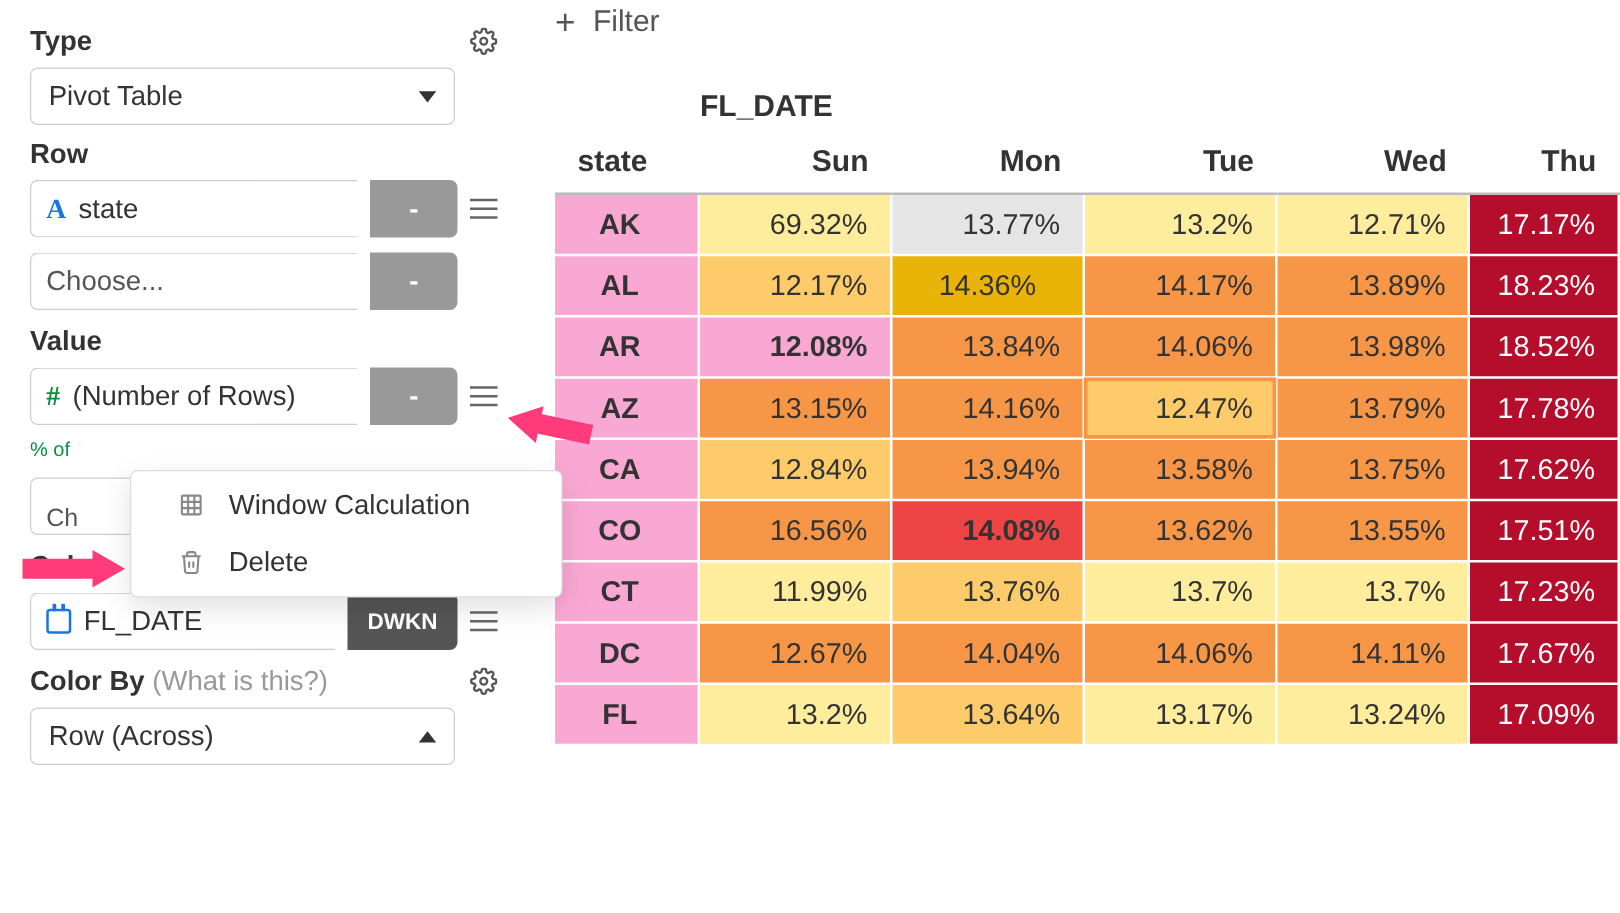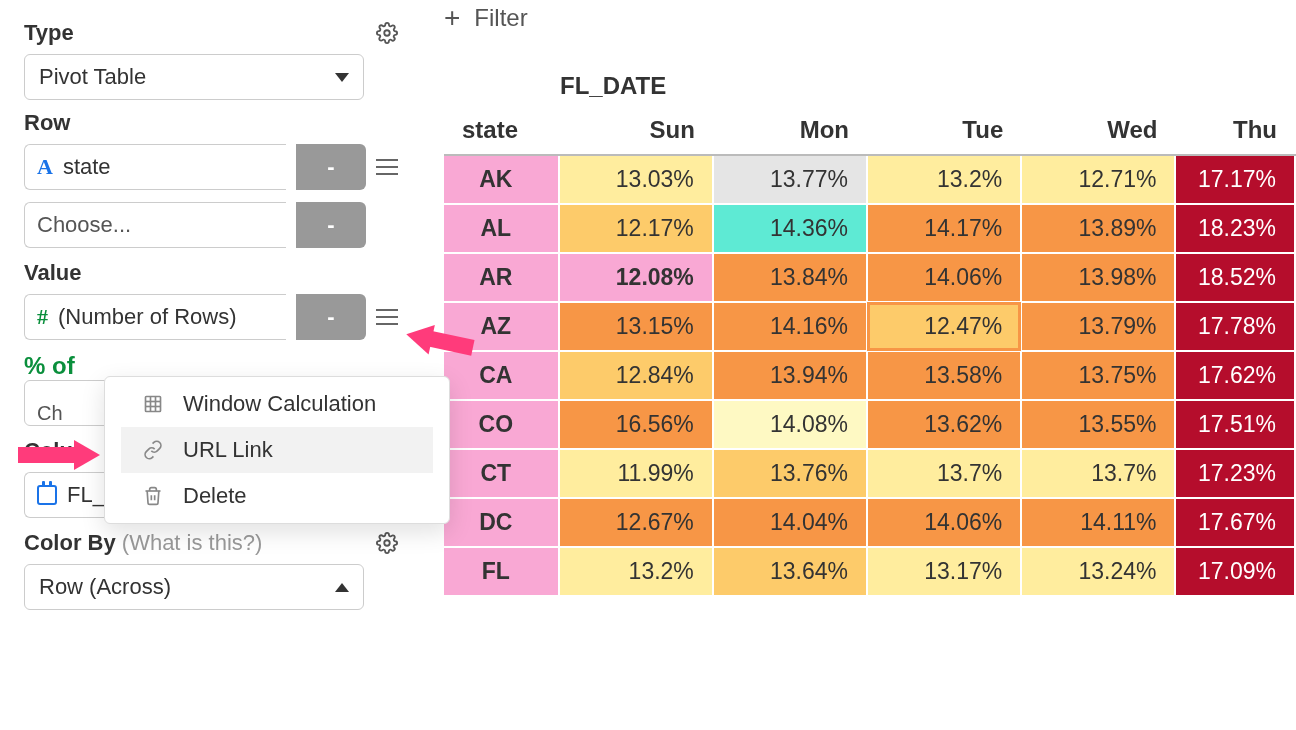"13.03%" td { text: 13.03% -> 69.32% }
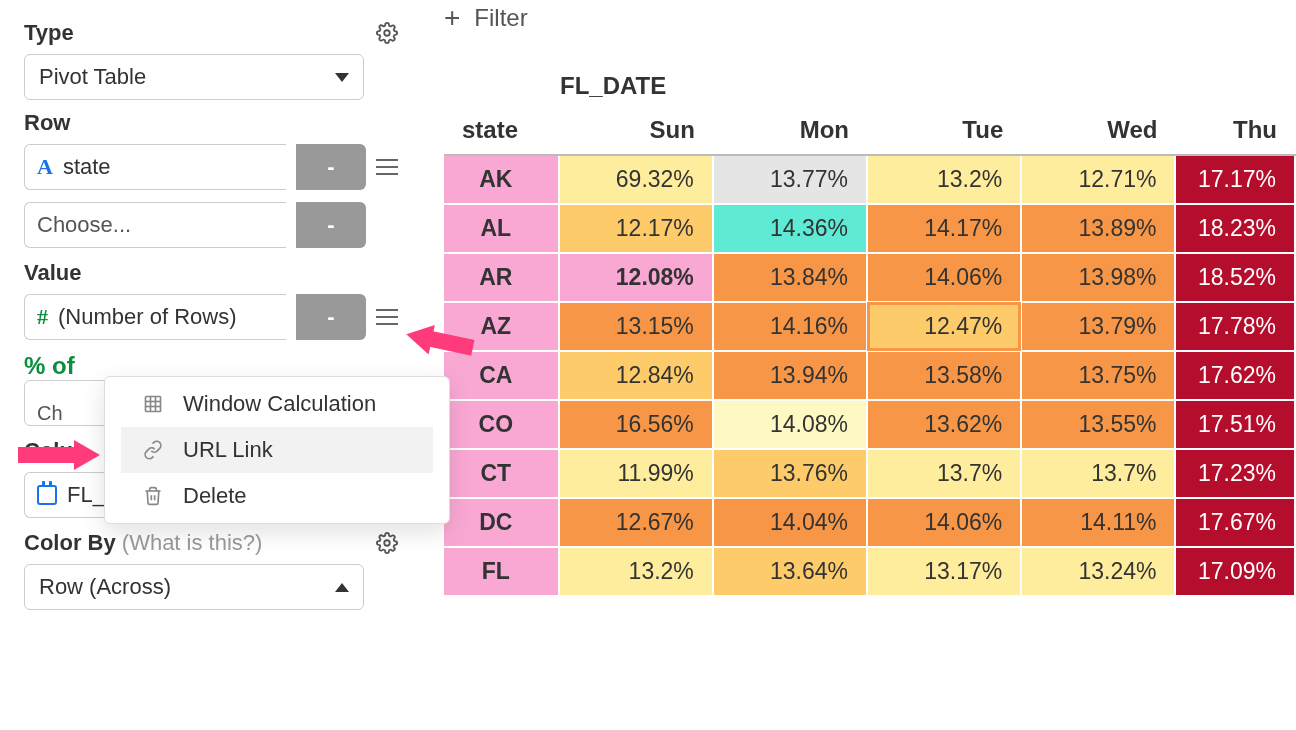"14.36%" td { background: #5eead4 -> #eab308; text-align: none -> center }
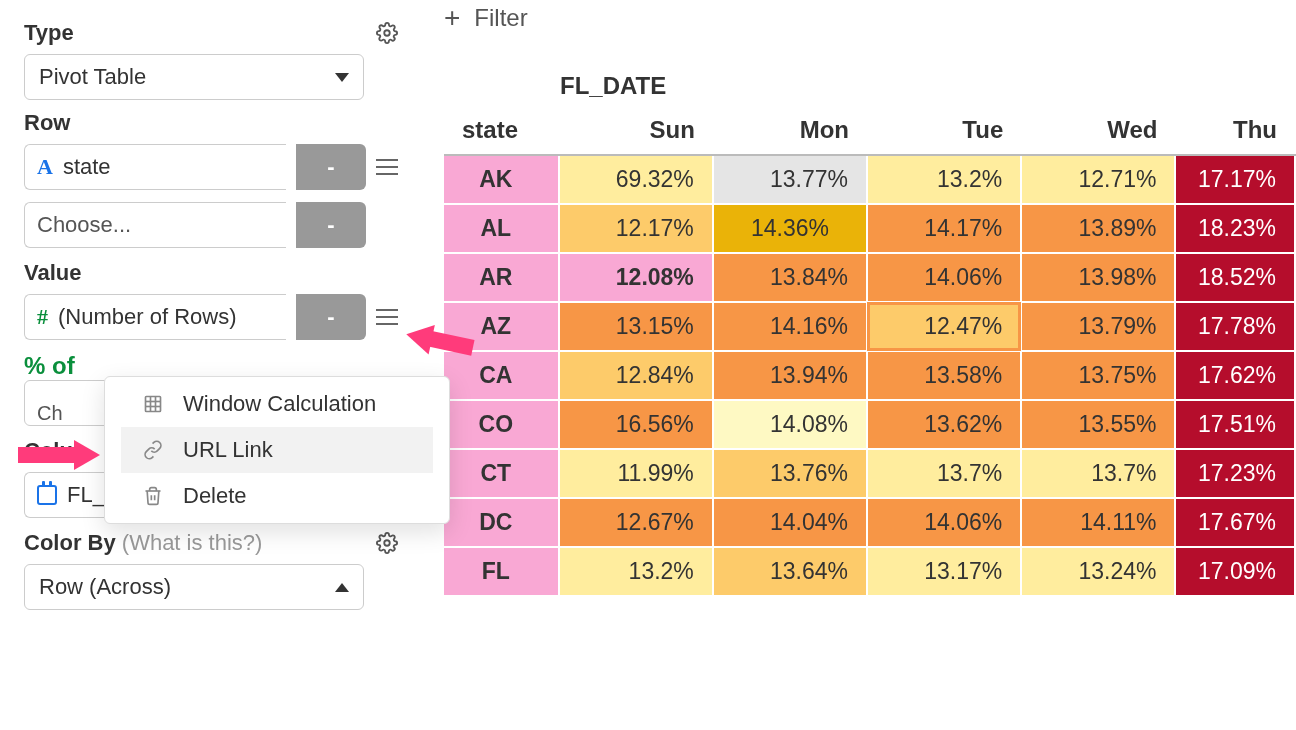"% of" .pct-text { font-size: 24px -> 16px; font-weight: 700 -> 400; margin-bottom: none -> 12px }
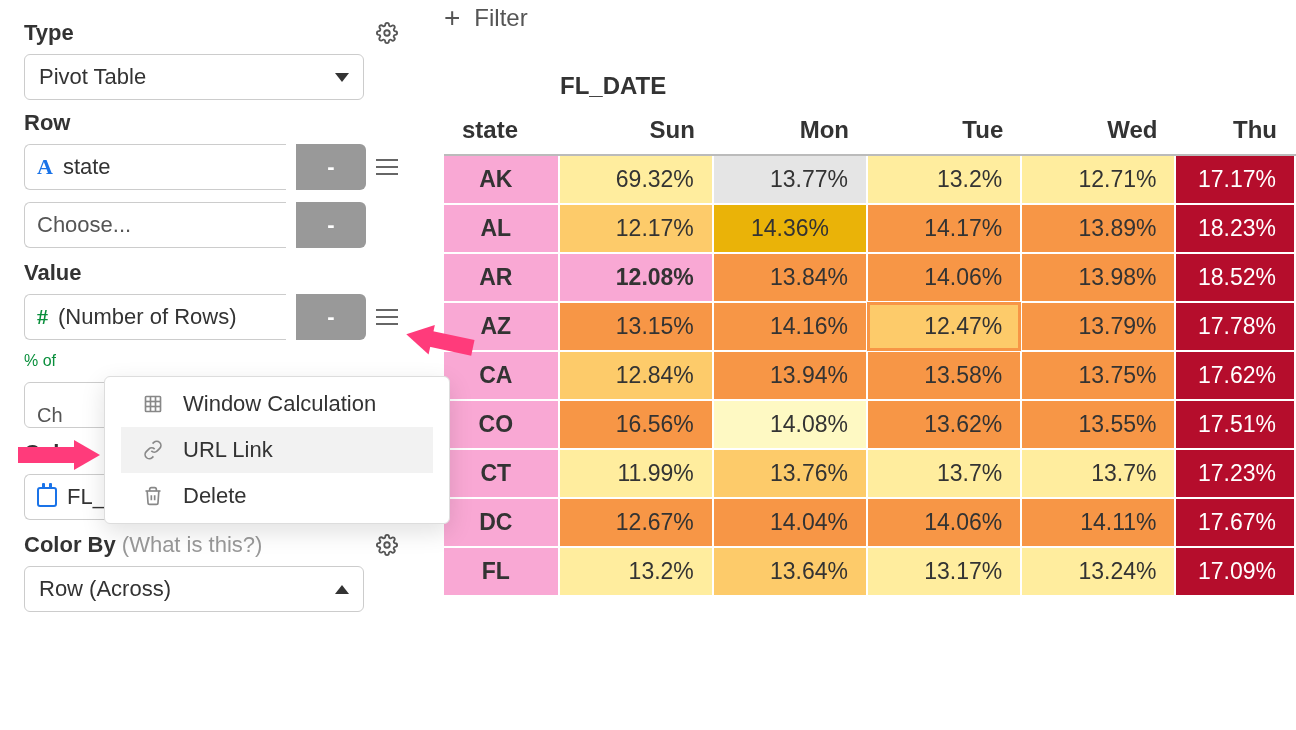"14.08%" td { background: #fef9c3 -> #ef4444; font-weight: none -> bold }
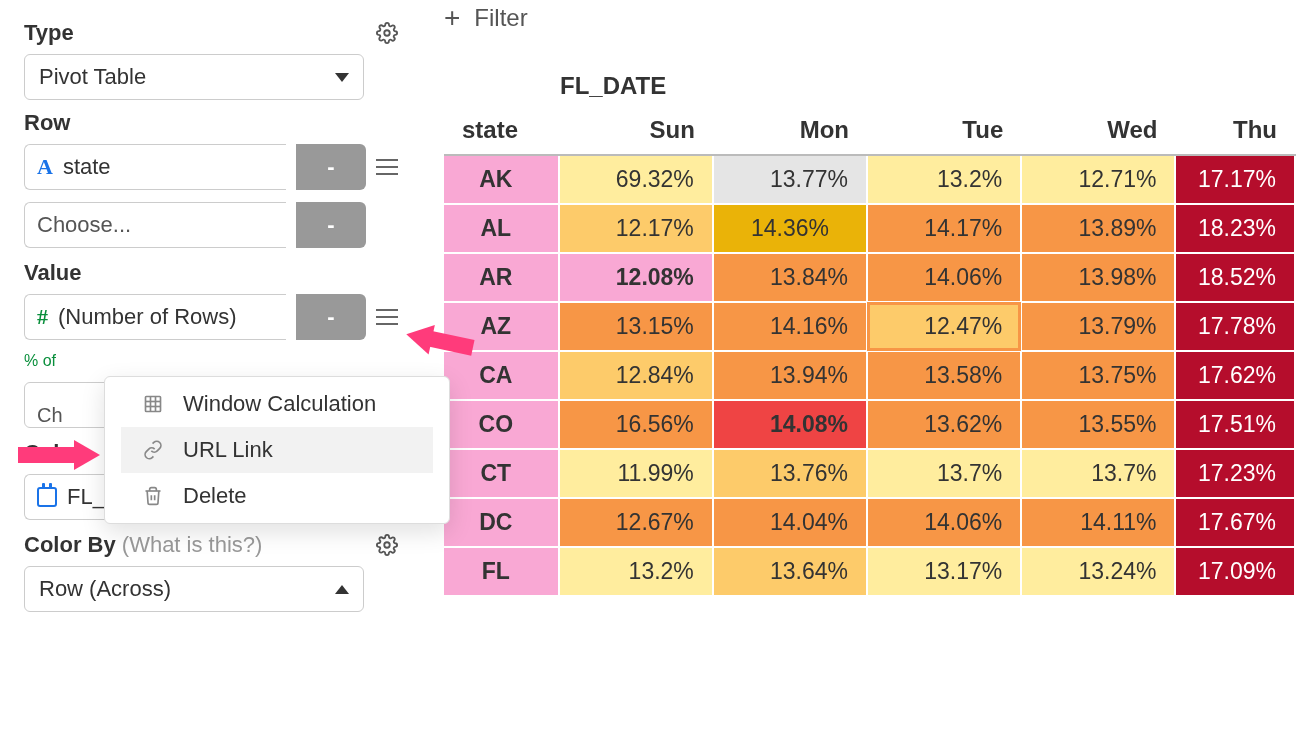"URL Link" div.menu-item { html: <div> <span> <svg> <path></path> <path></path> </svg> </span> <span>URL Link</span> </div> -> none }
